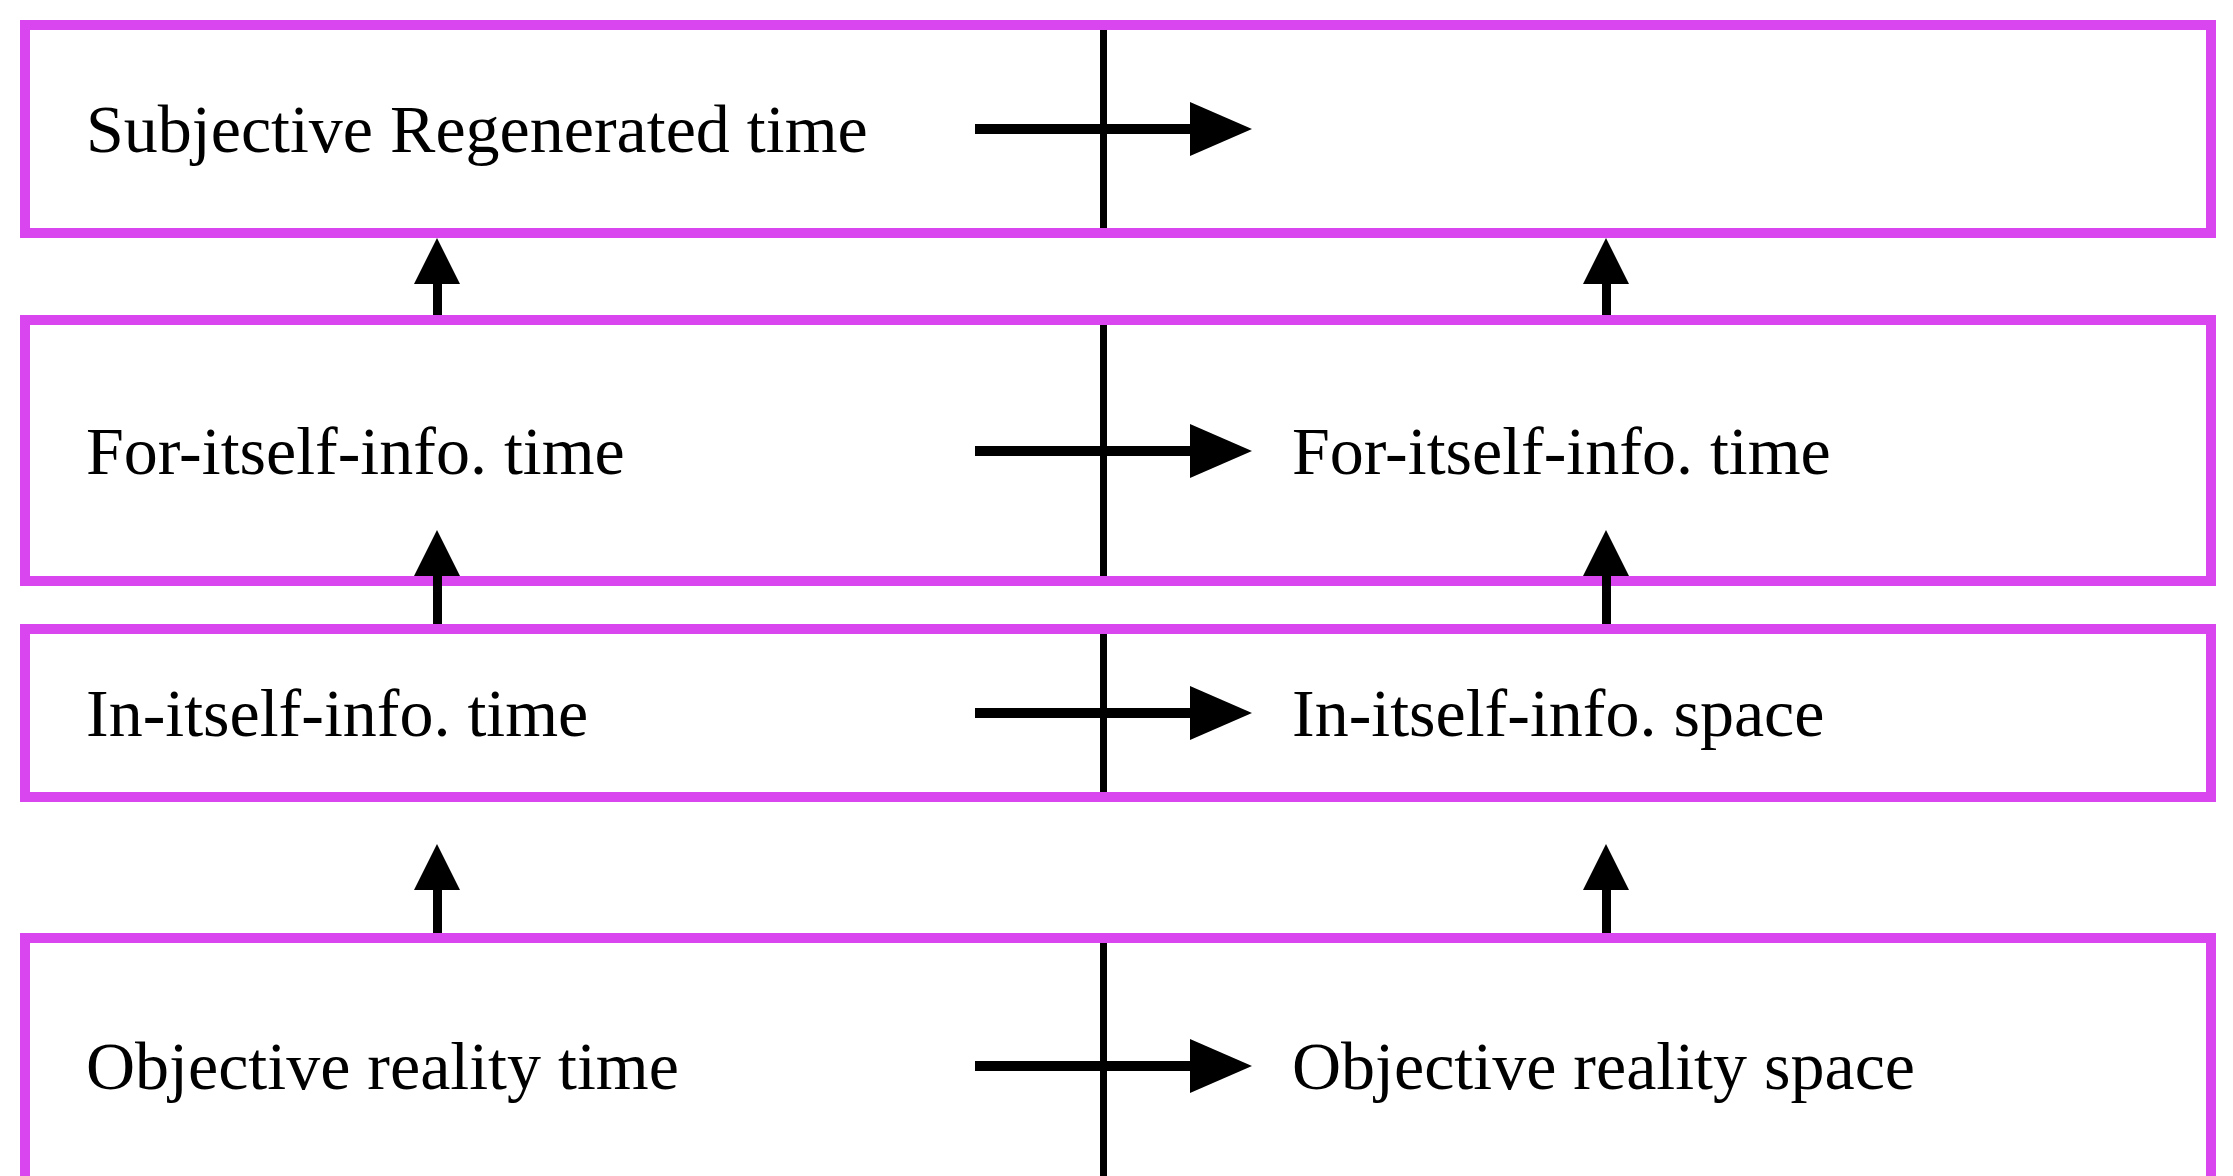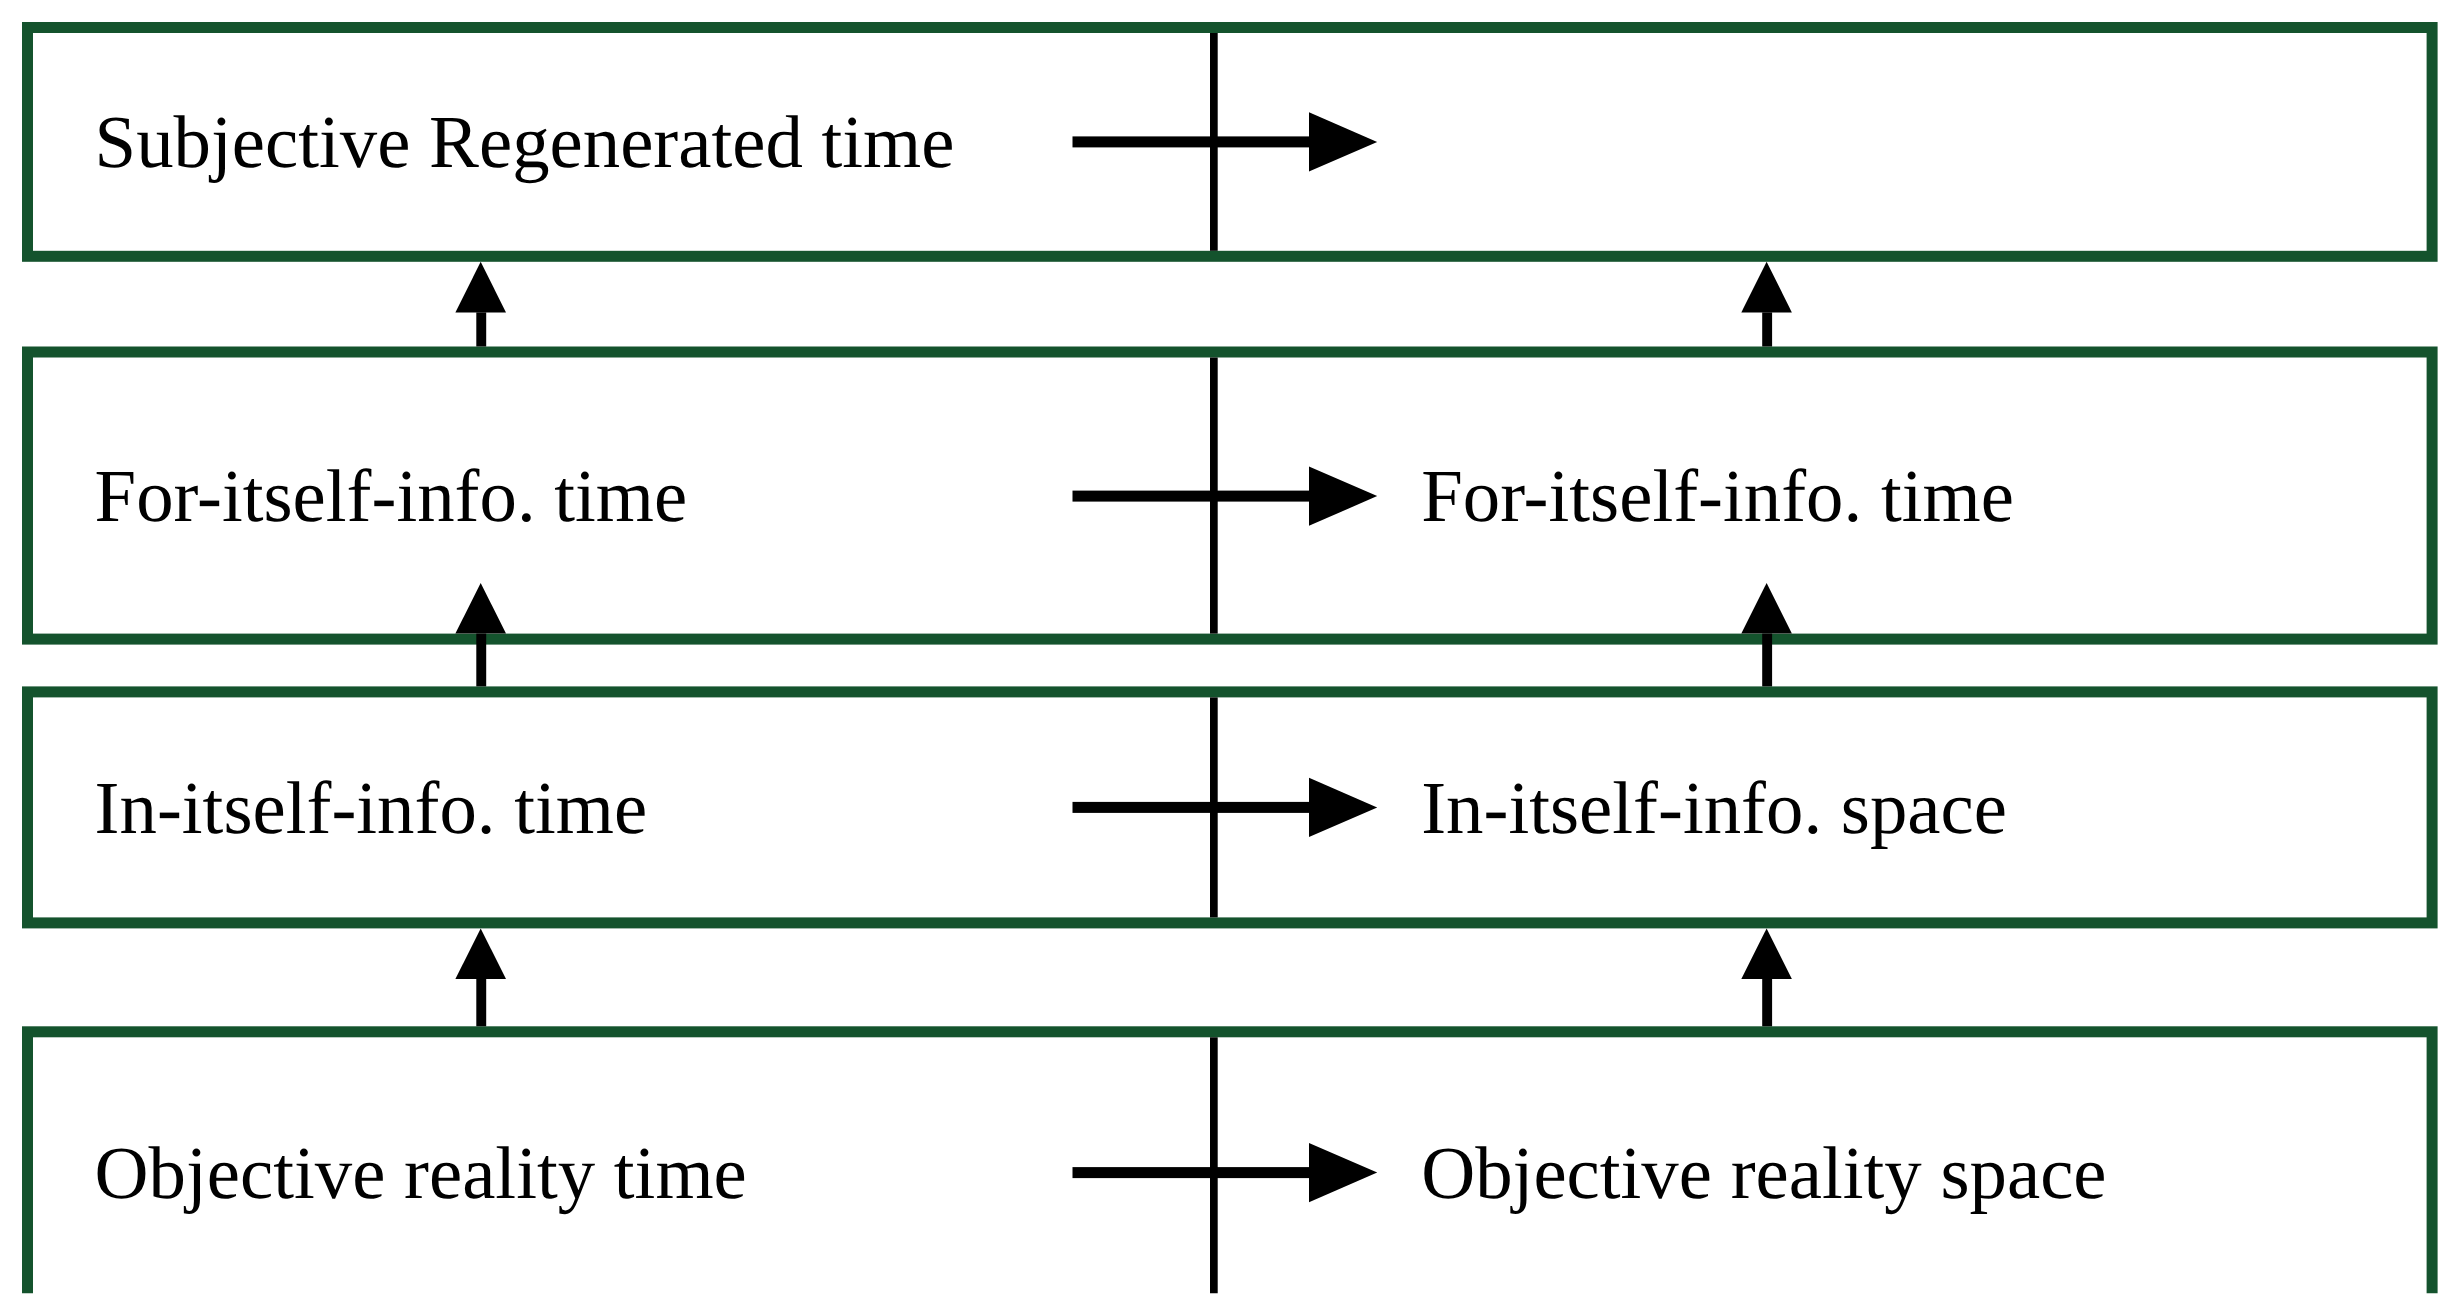"Subjective Regenerated time" .row { border: 10px solid #14532d -> 10px solid #d946ef }
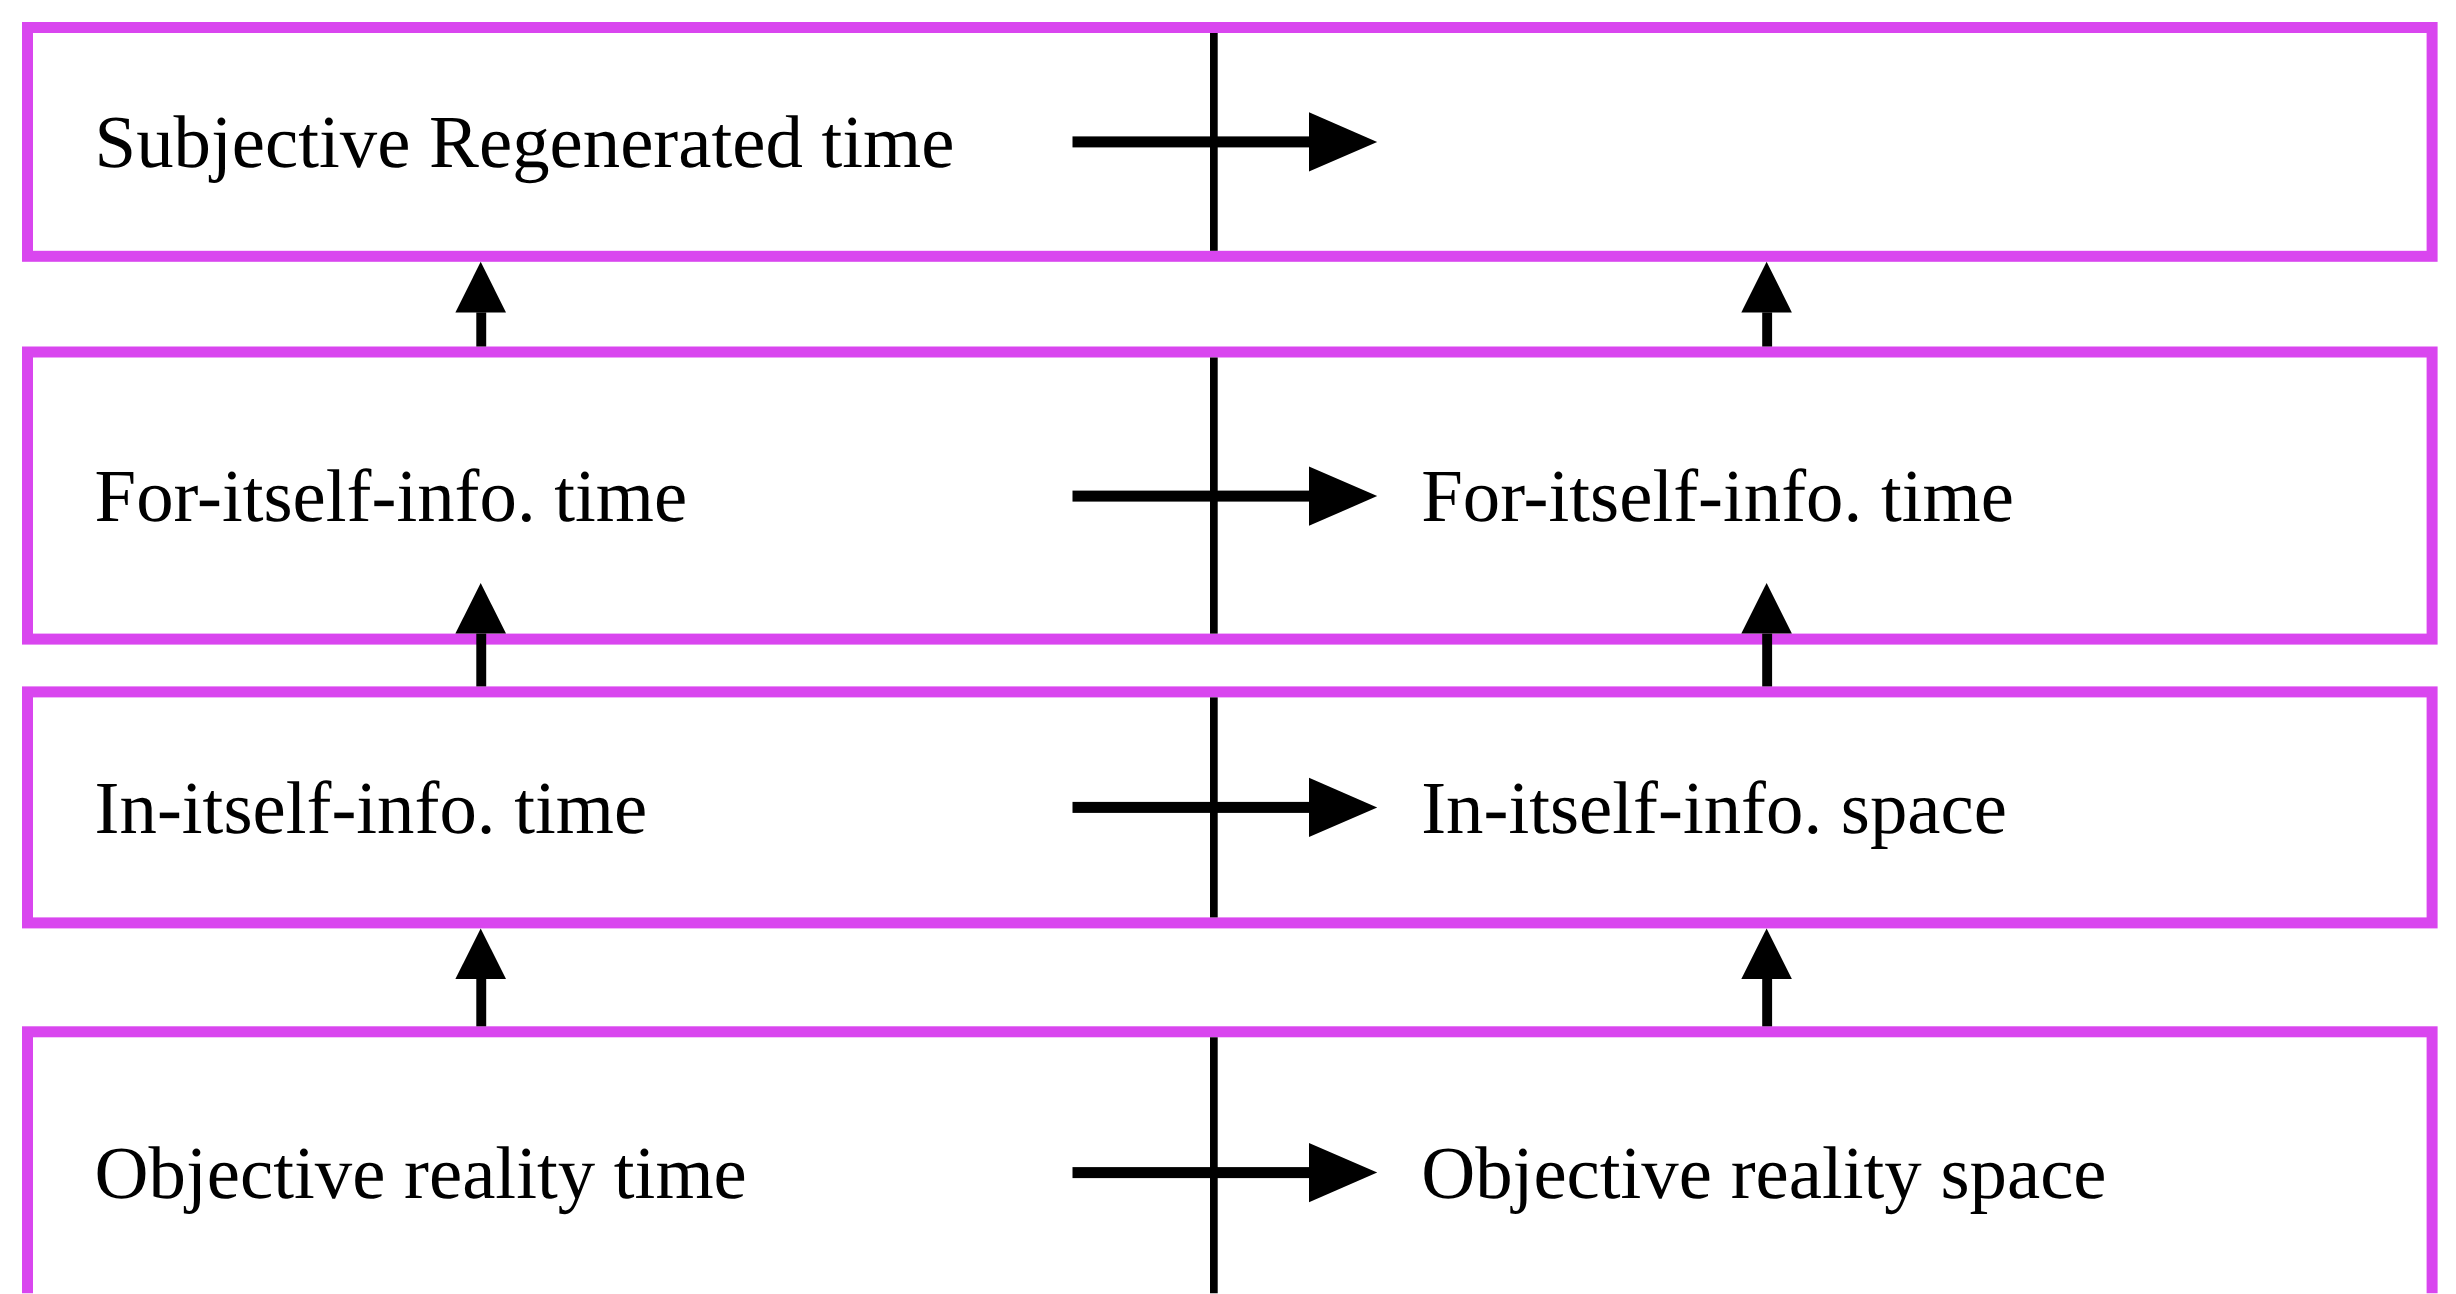"In-itself-info. time" section.row { height: 220px -> 178px }
